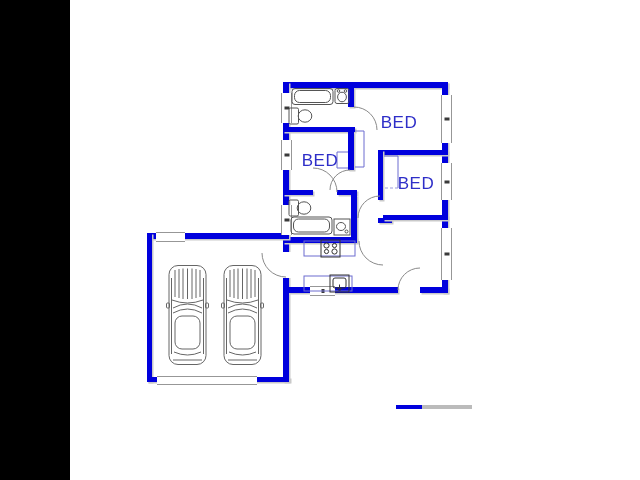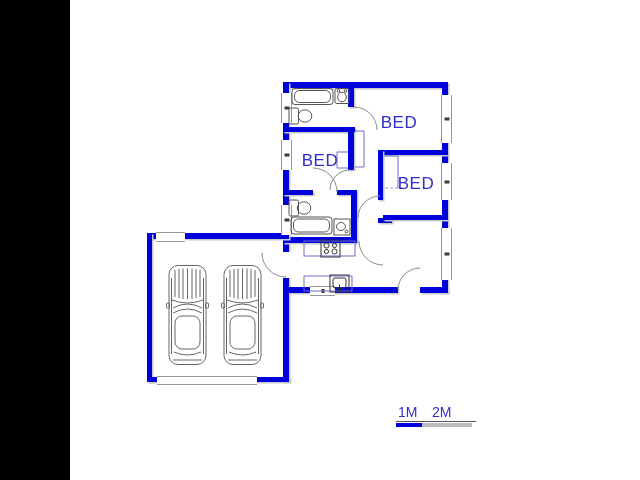"1M" div { html: <div> <span>1M</span> <span>2M</span> </div> -> none }
